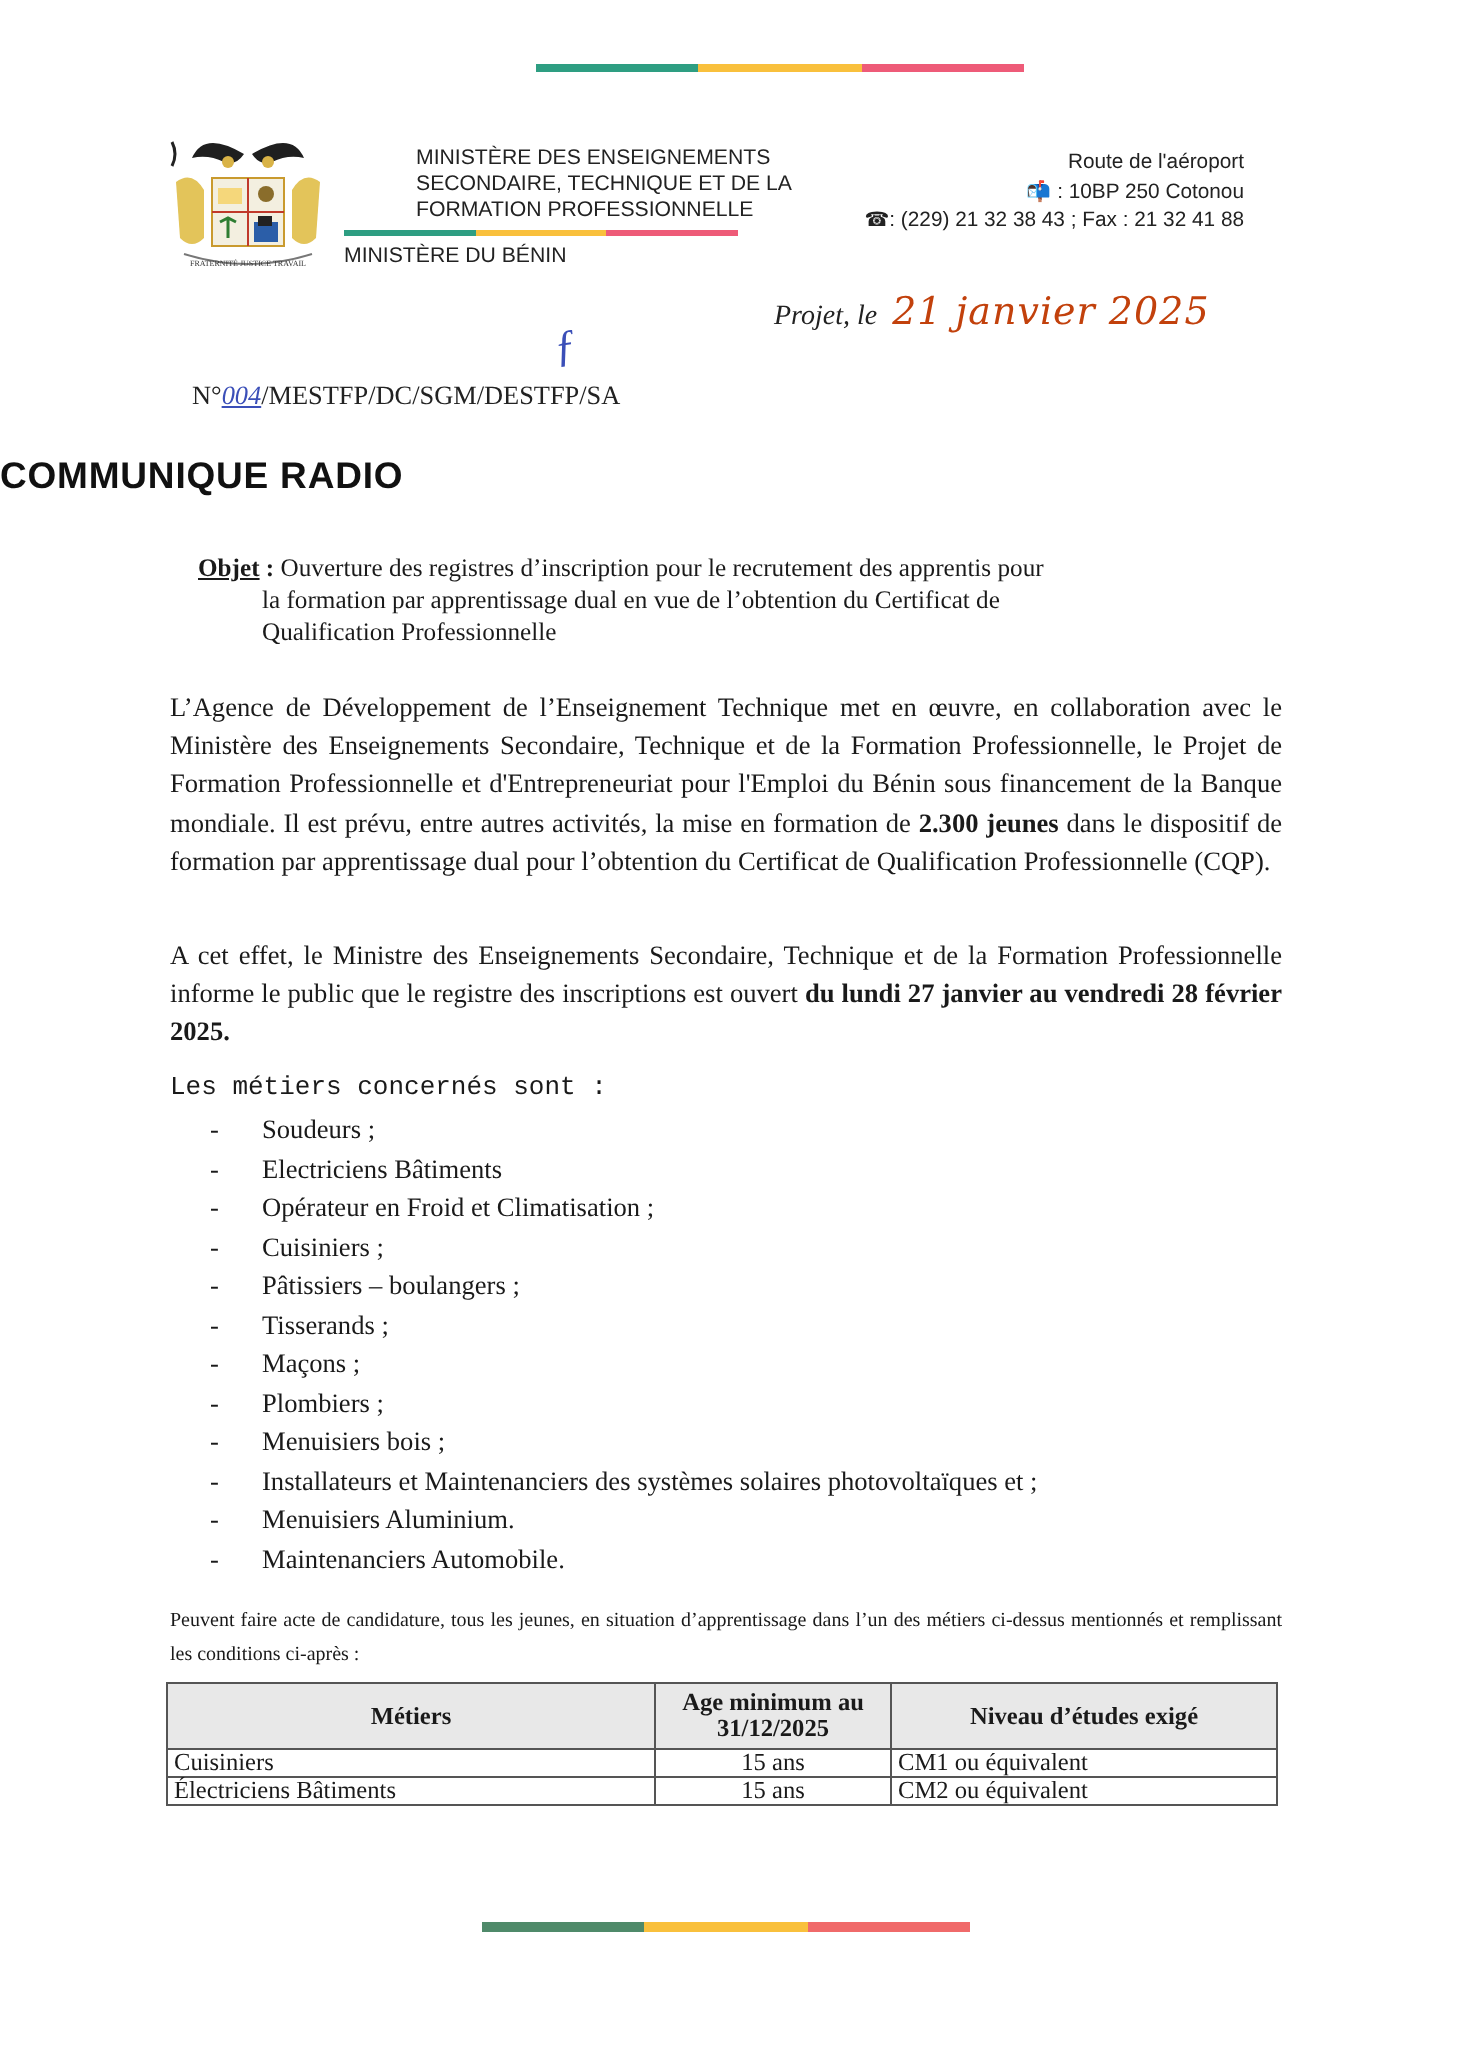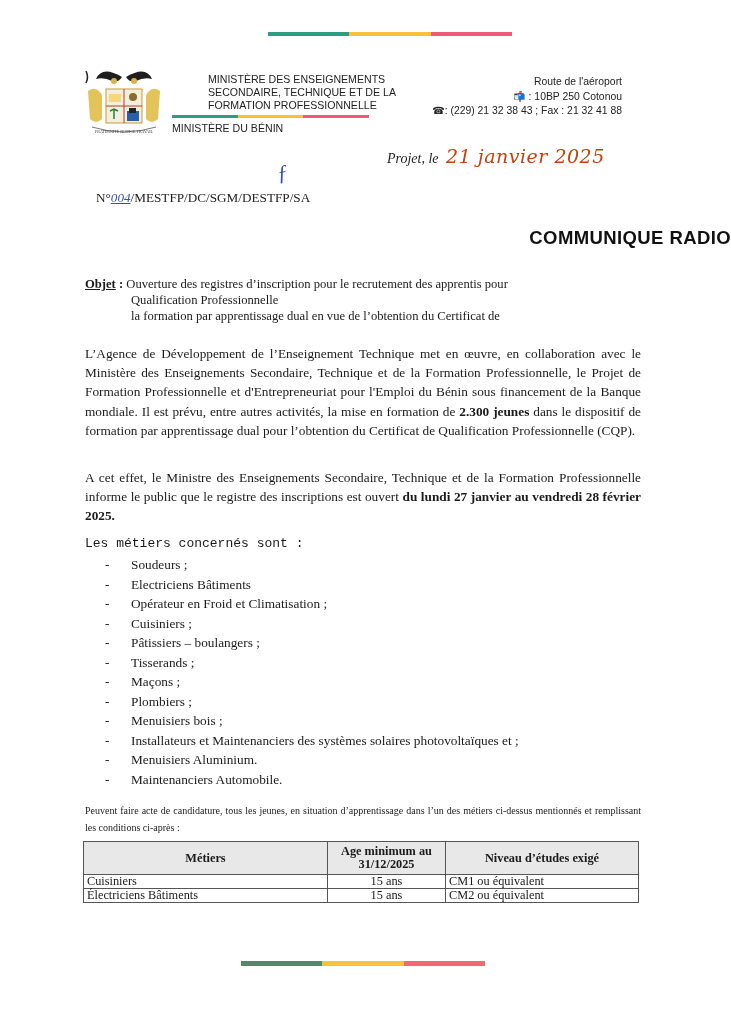"COMMUNIQUE RADIO" .title { text-align: right -> left }
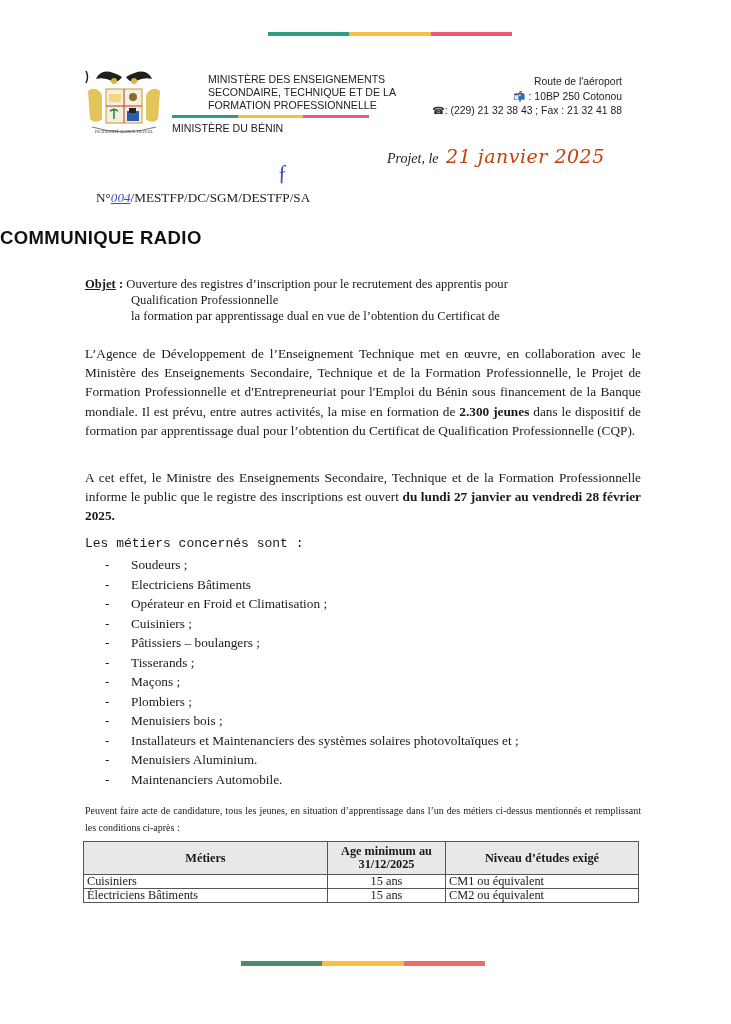"Objet : Ouverture des registres" .objet .first { margin-left: none -> 14px }
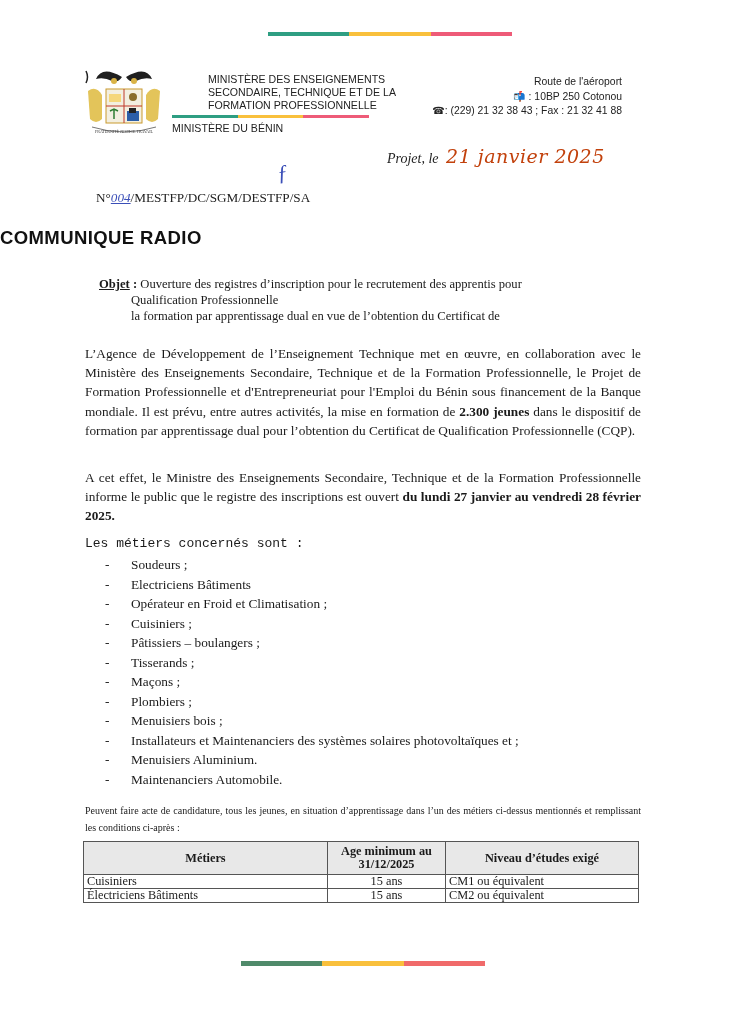"Qualification Professionnelle" div.cont { order: before "la formation par apprentissage dual" -> after "la formation par apprentissage dual" }
